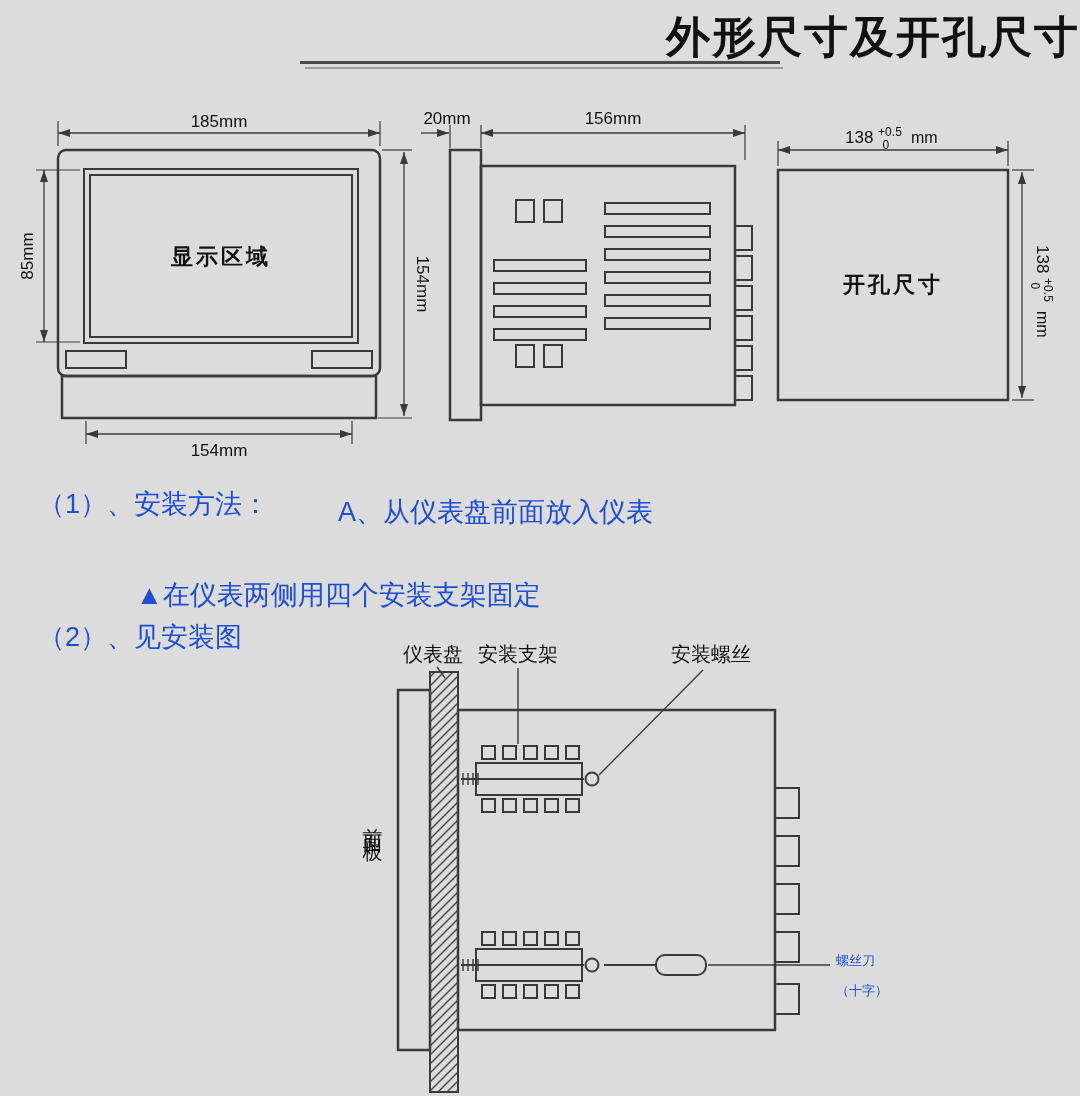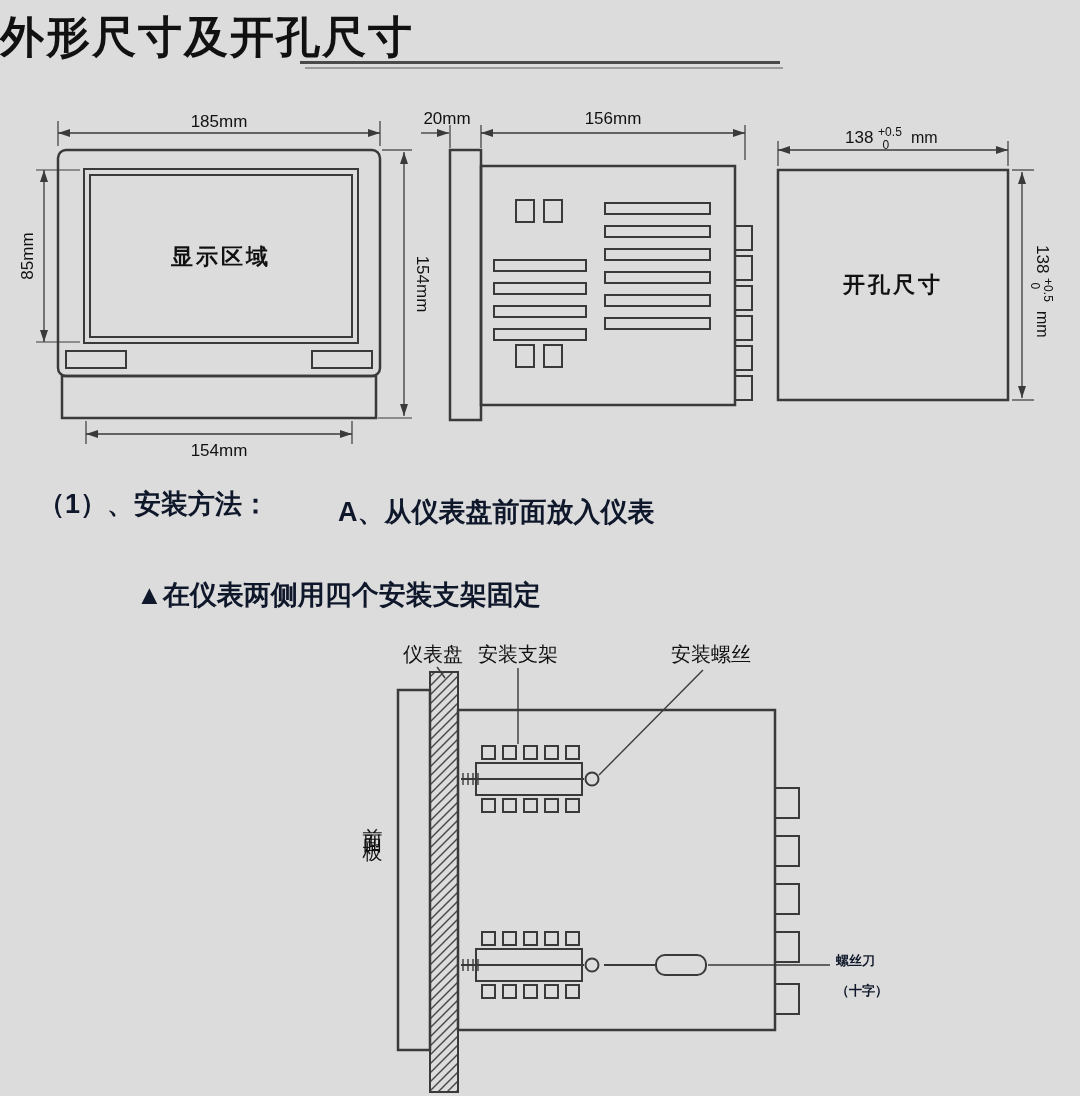"外形尺寸及开孔尺寸" .title { text-align: left -> right }
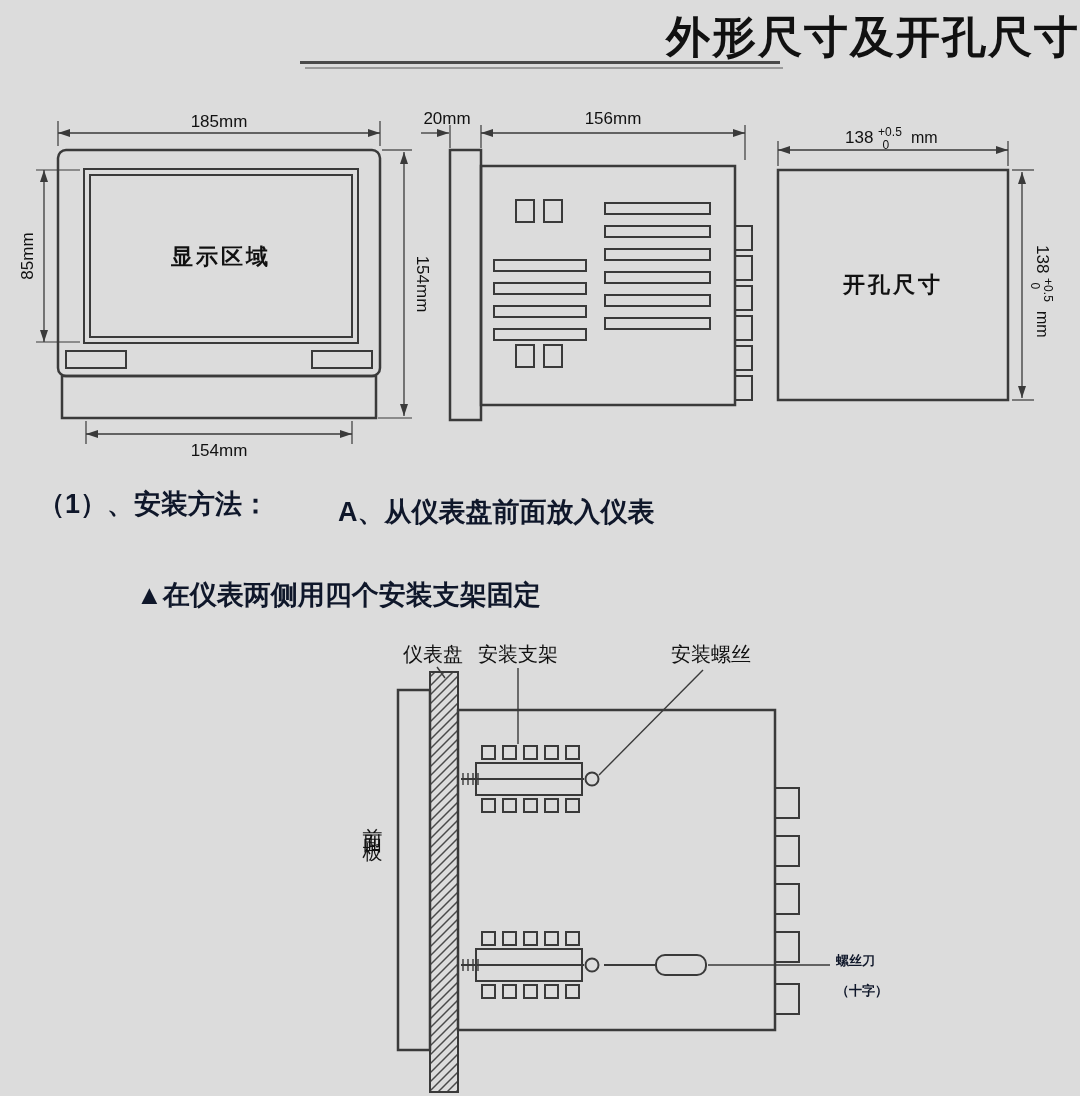"（1）、安装方法：" .txt { color: #0f172a -> #1d4ed8; font-weight: bold -> none }
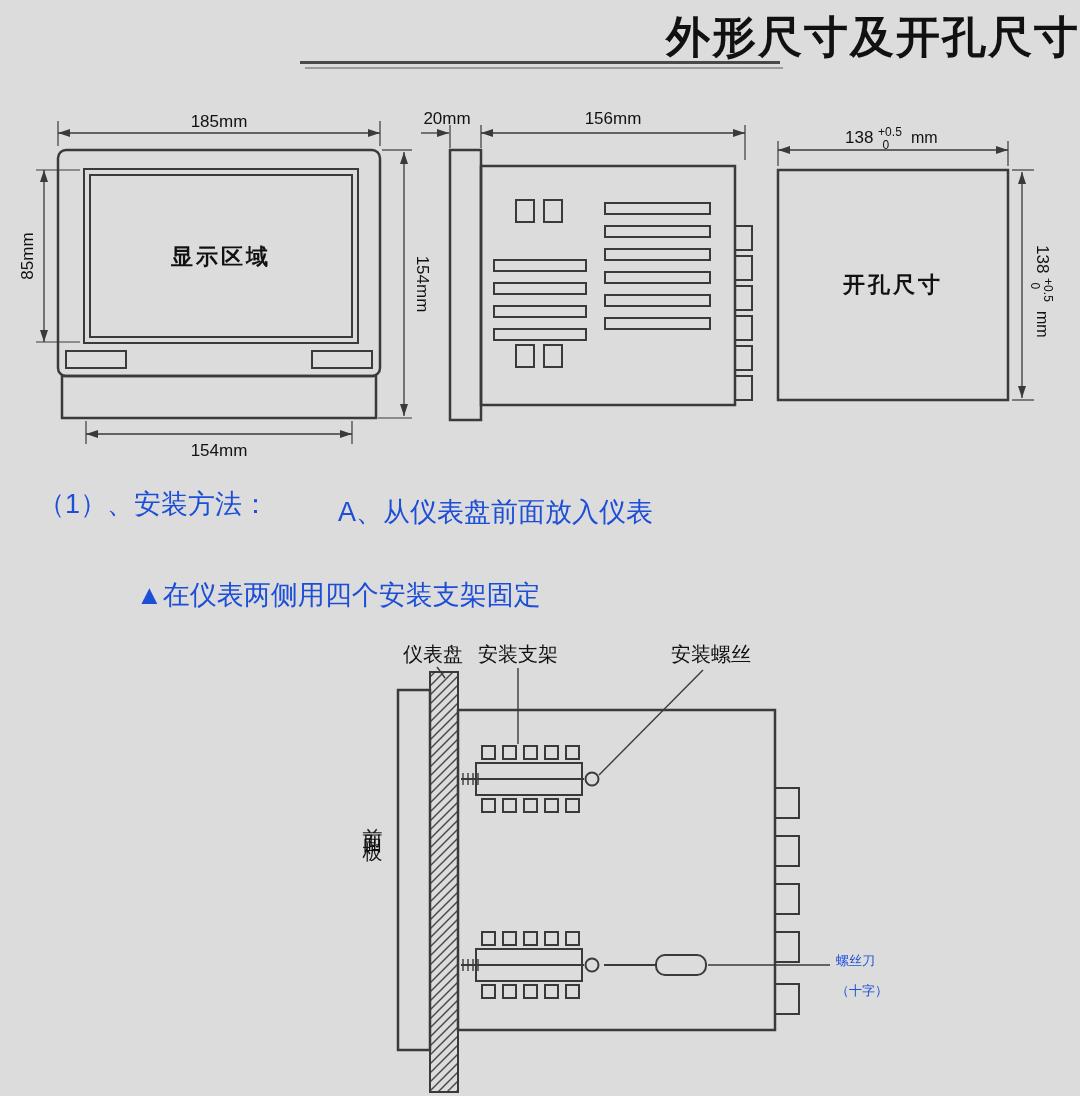"（2）、见安装图" div.txt { html: none -> <div>（2）、见安装图</div> }
